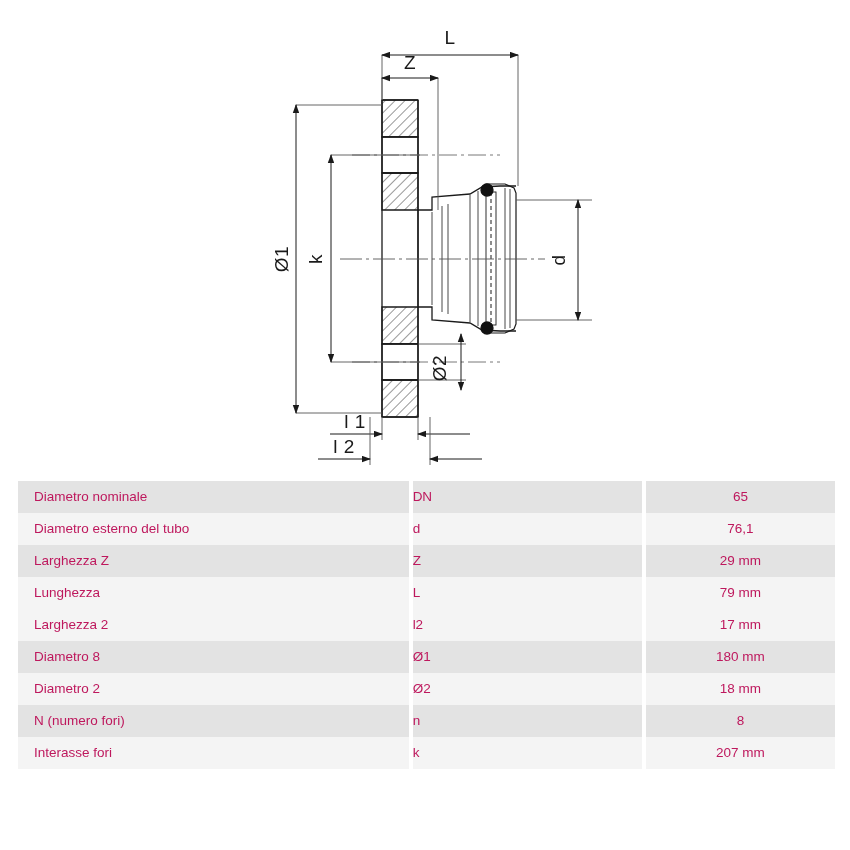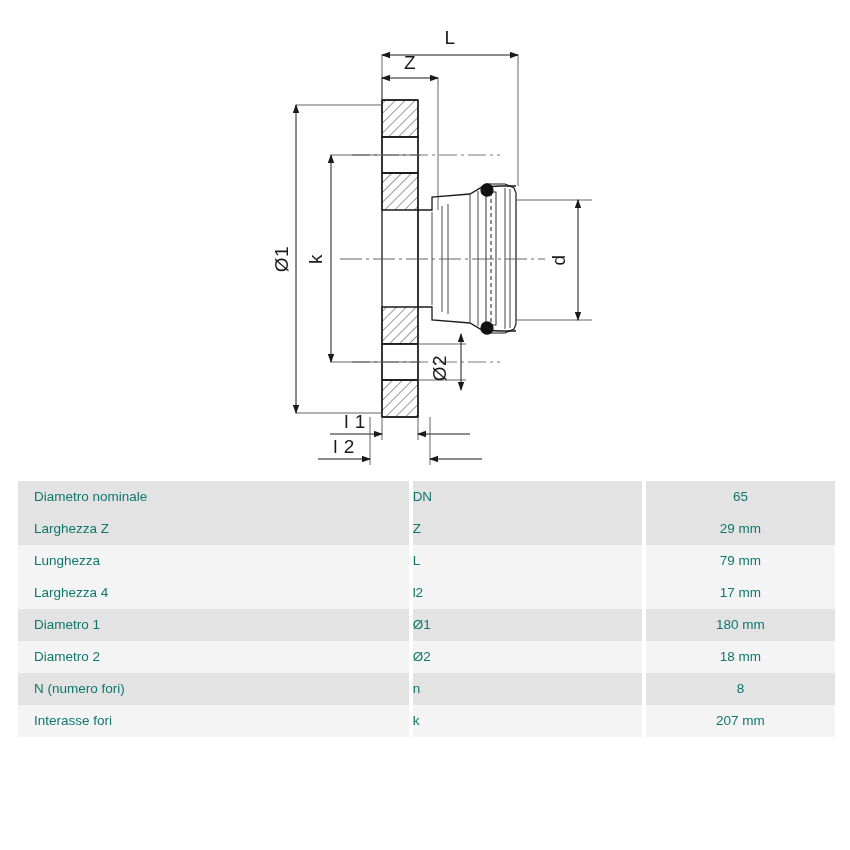"Diametro nominale" #spec-table td { color: #0f766e -> #be185d }
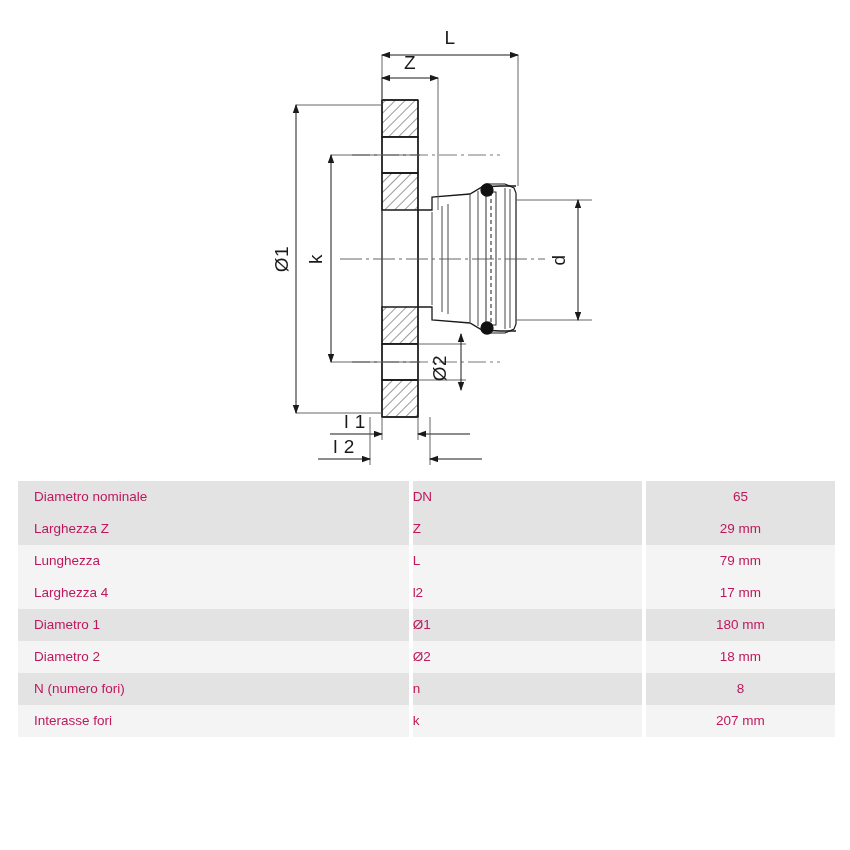"Diametro esterno del tubo" tr.row-even { html: none -> <tr> <td>Diametro esterno del tubo</td> <td></td> <td>d</td> <td></td> <td>76,1</td> </tr> }
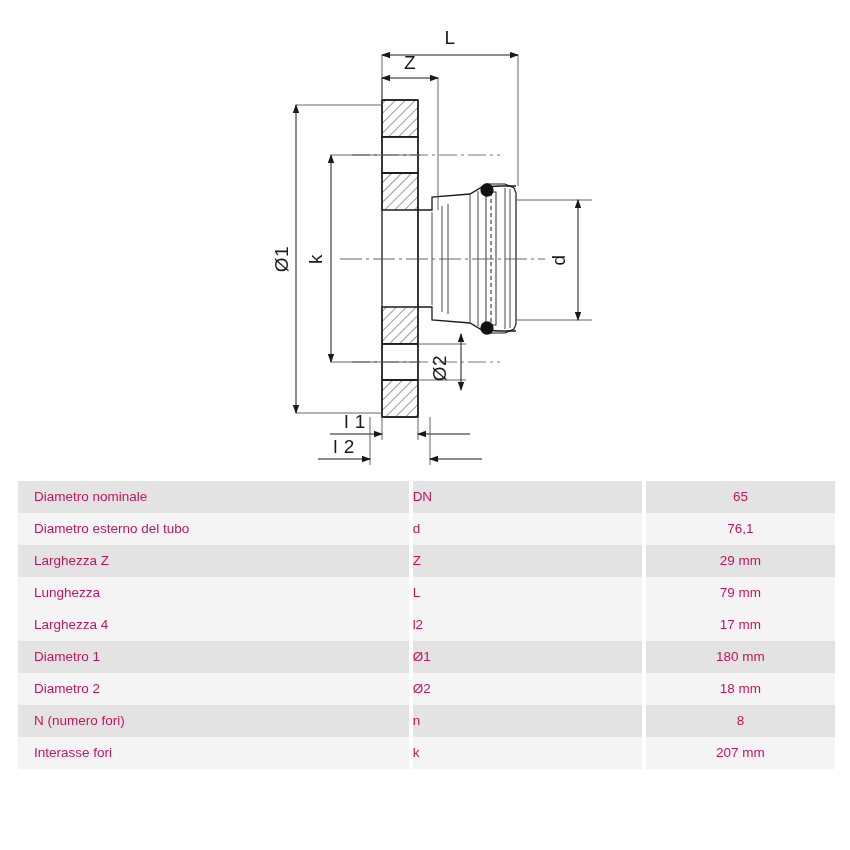"Larghezza 4" td.c-label { text: 4 -> 2 }
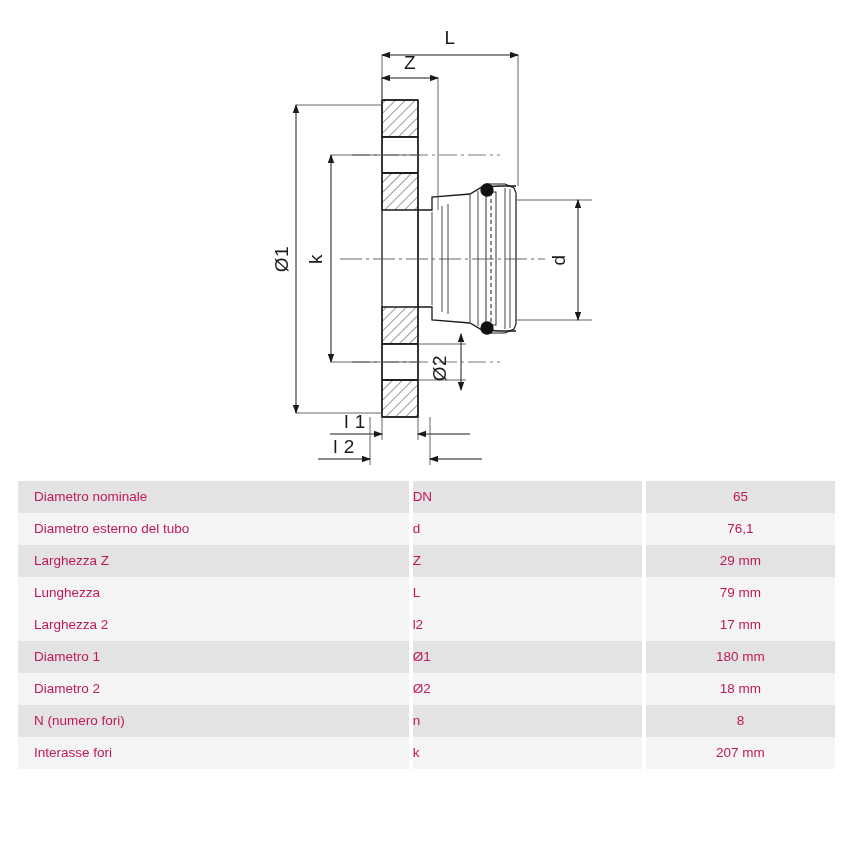"Diametro 1" td.c-label { text: 1 -> 8 }
